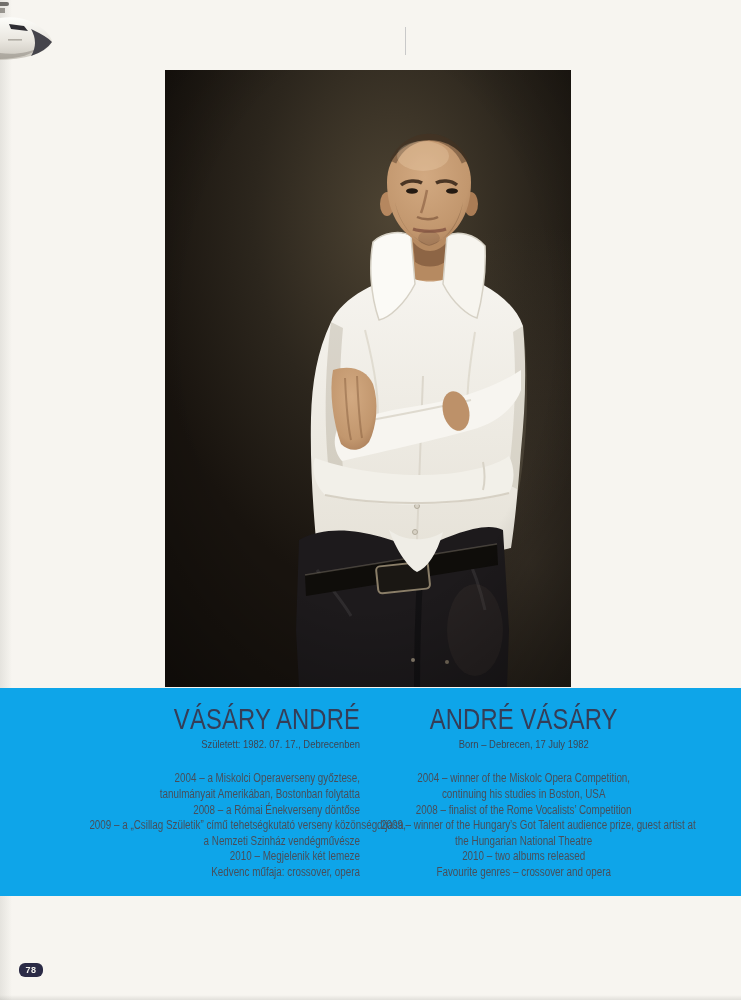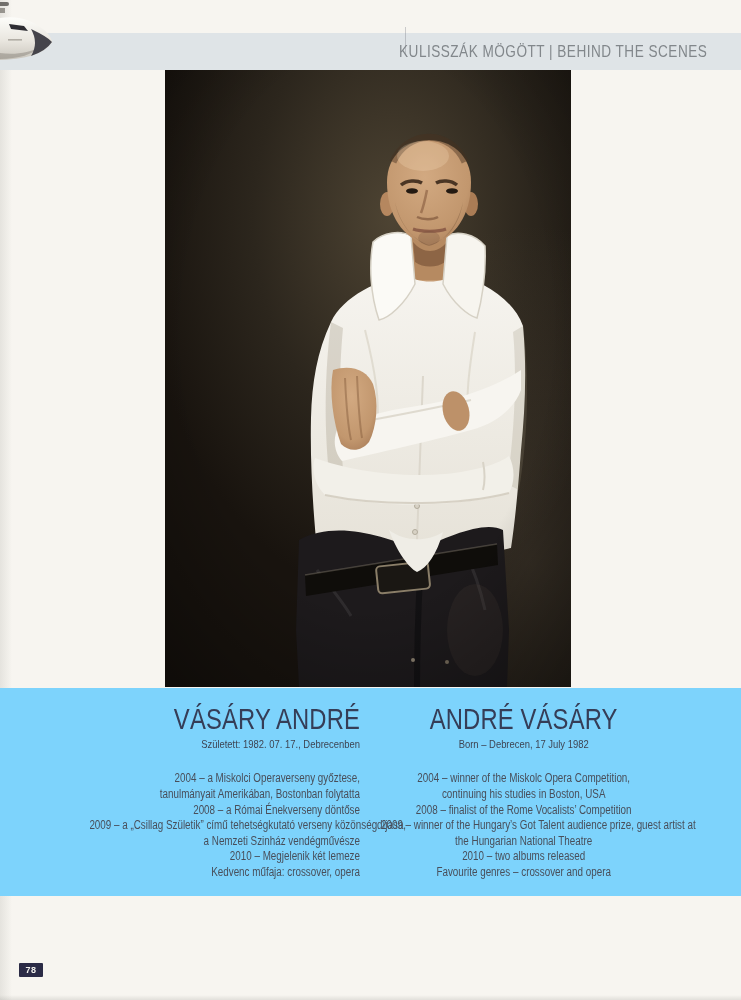"KULISSZÁK MÖGÖTT | BEHIND THE" div.header-band { html: <div> <div>KULISSZÁK MÖGÖTT | BEHIND THE SCENES</div> </div> -> none }
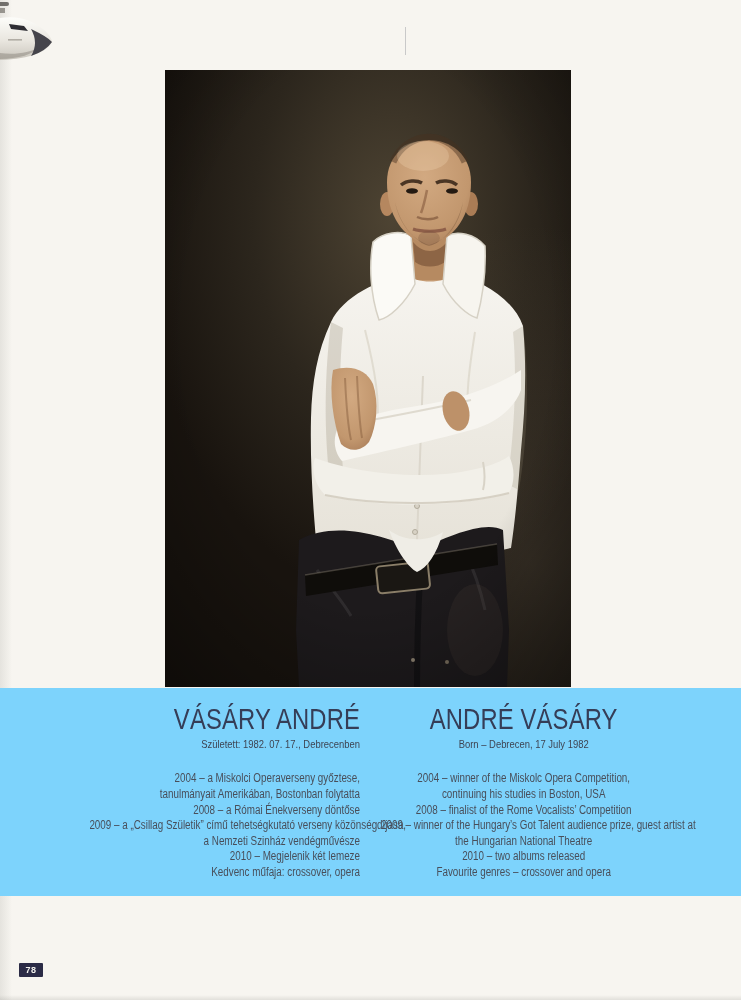"VÁSÁRY ANDRÉ" .info-band { background: #7dd3fc -> #0ea5e9 }
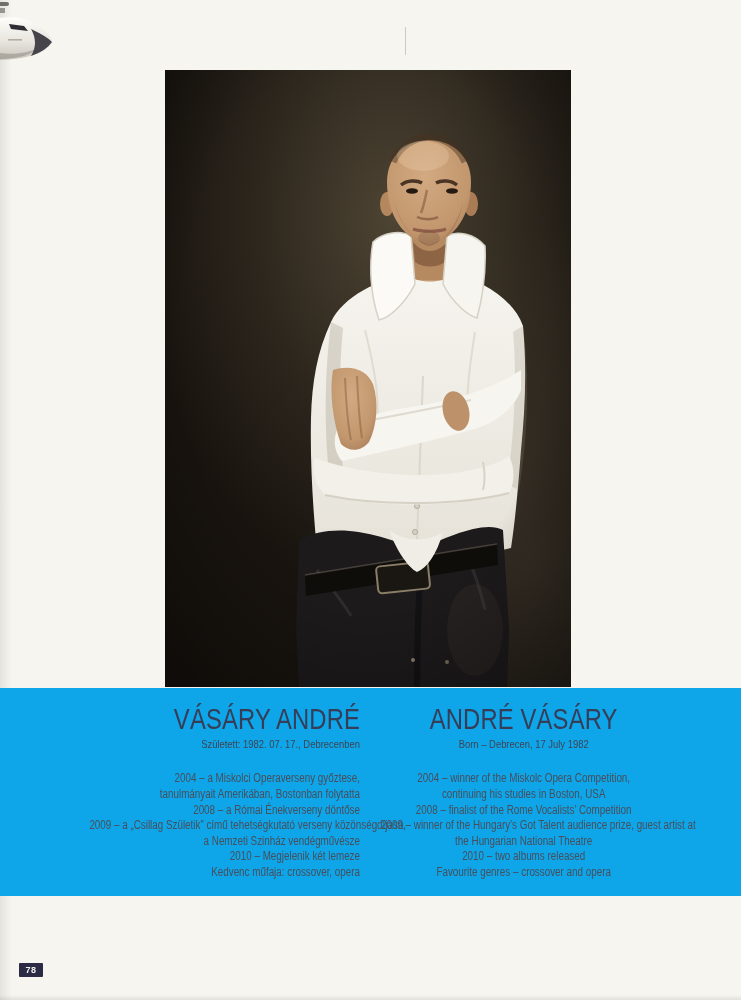"78" .page-badge { border-radius: 1px -> 6px }
